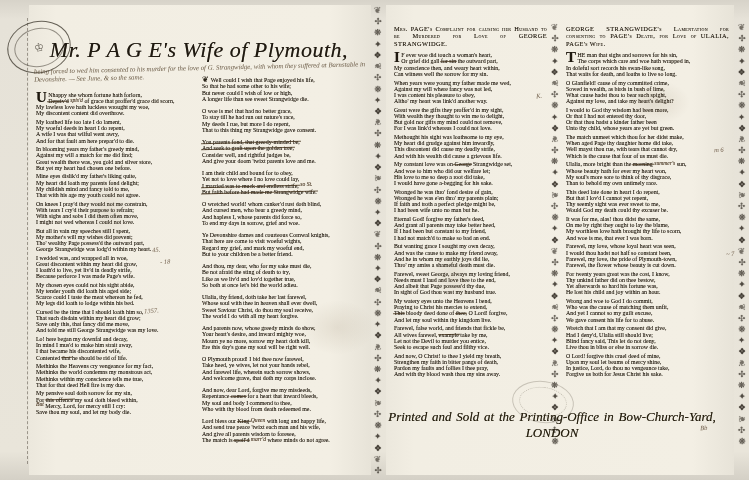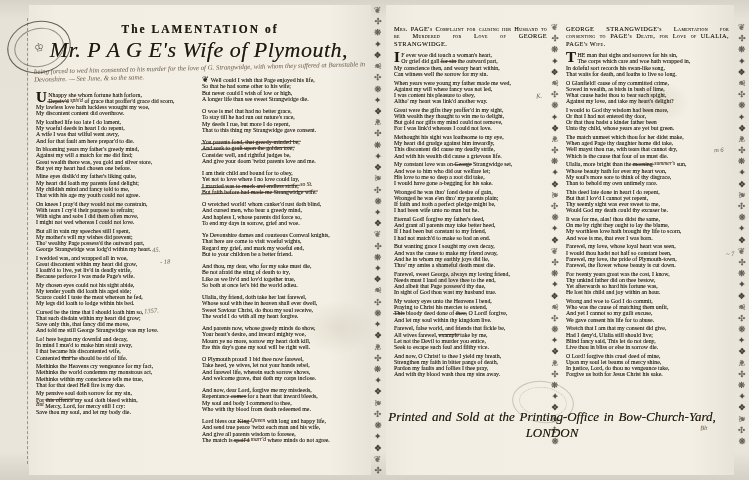"The LAMENTATION of" div.title-upper { html: <div>The LAMENTATION of</div> -> none }
